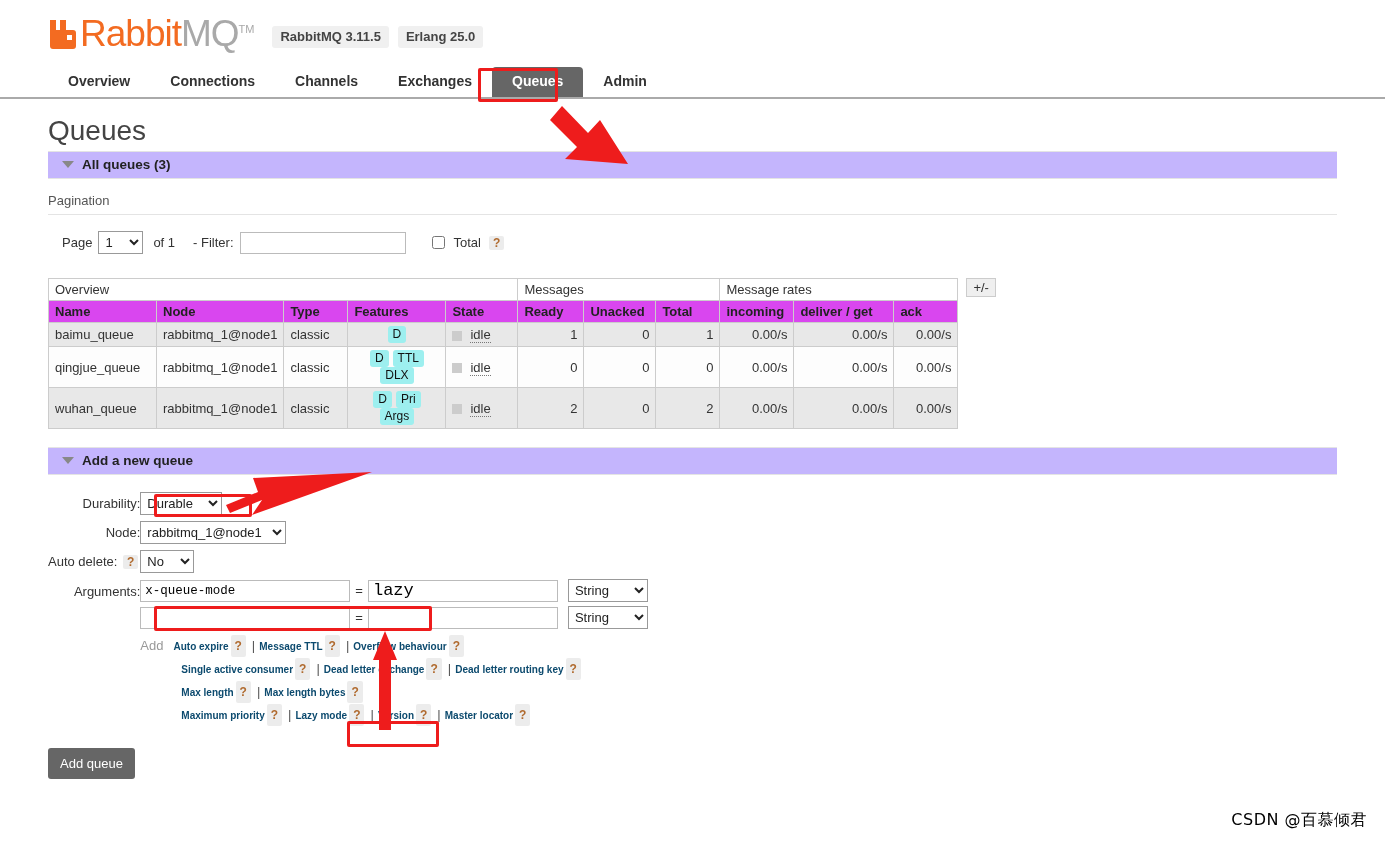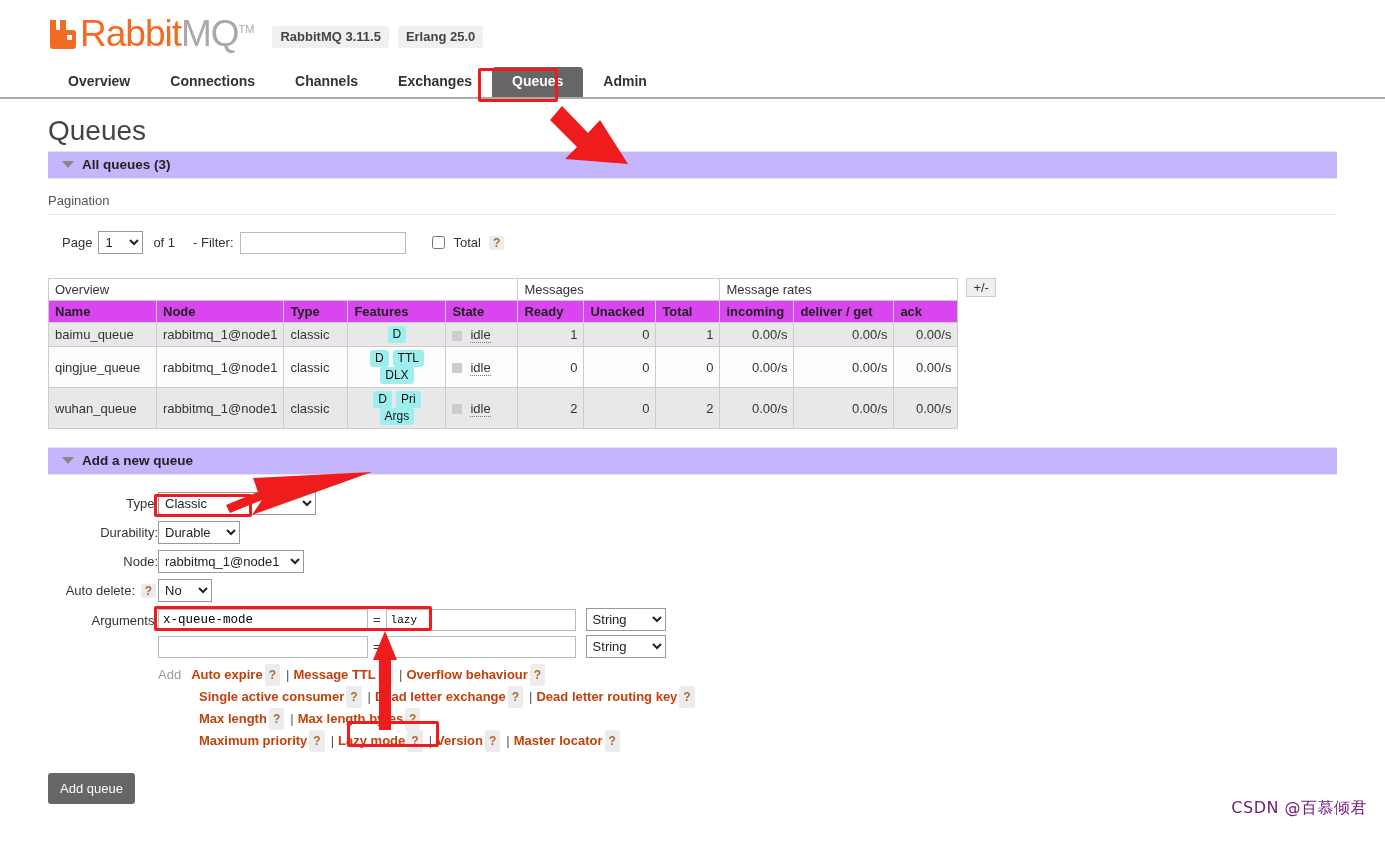"Type:" tr { html: <tr> <td>Type:</td> <td> <select> <option>Classic</option> </select> </td> </tr> -> none }
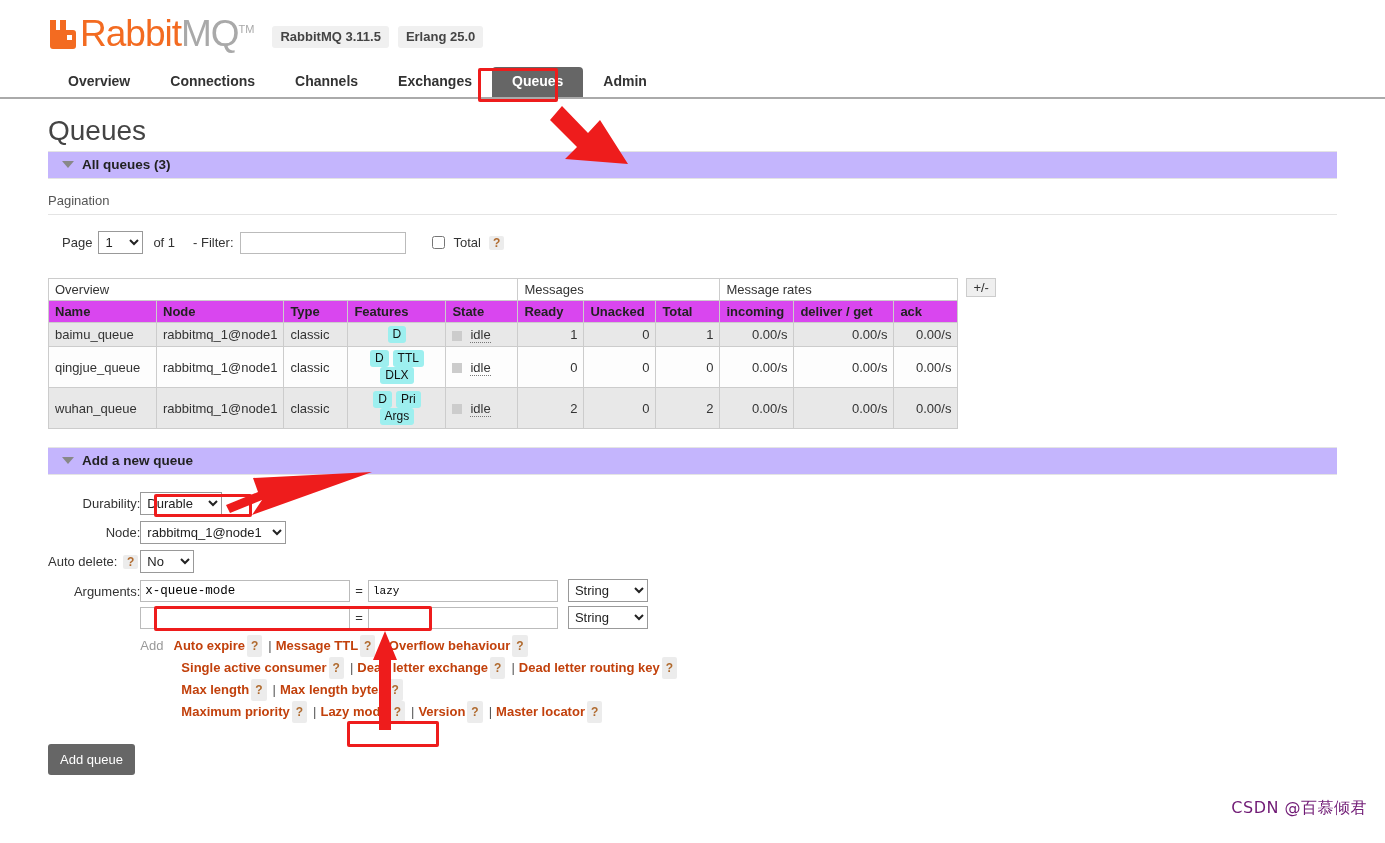"lazy" .arg-row input.v { font-size: 11px -> 17px }
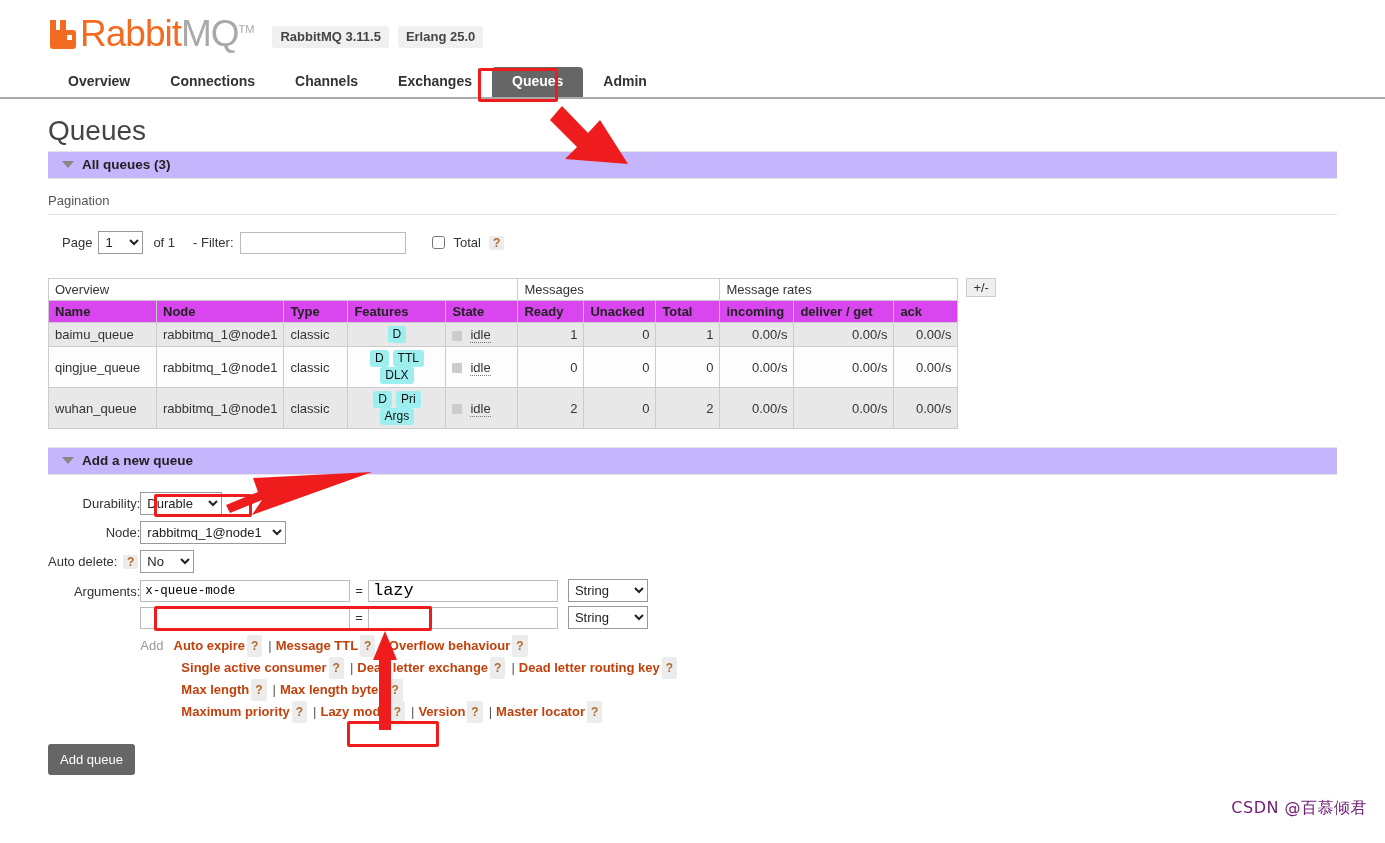"Auto expire" .presets b { color: #c2410c -> #0c4a6e; font-size: 13px -> 10px }
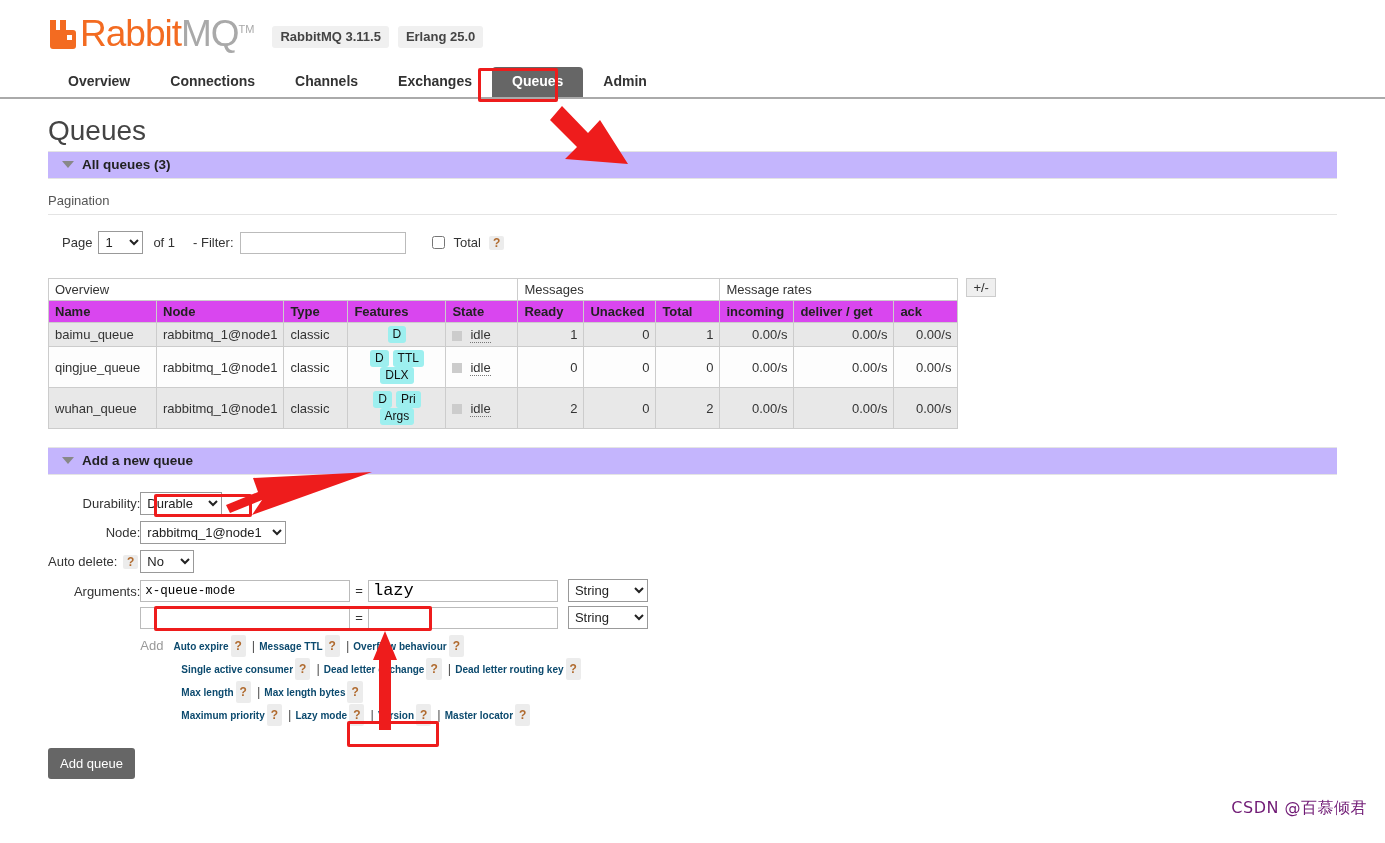"CSDN @百慕倾君" .watermark { bottom: 24px -> 12px; color: #701a75 -> #000000 }
